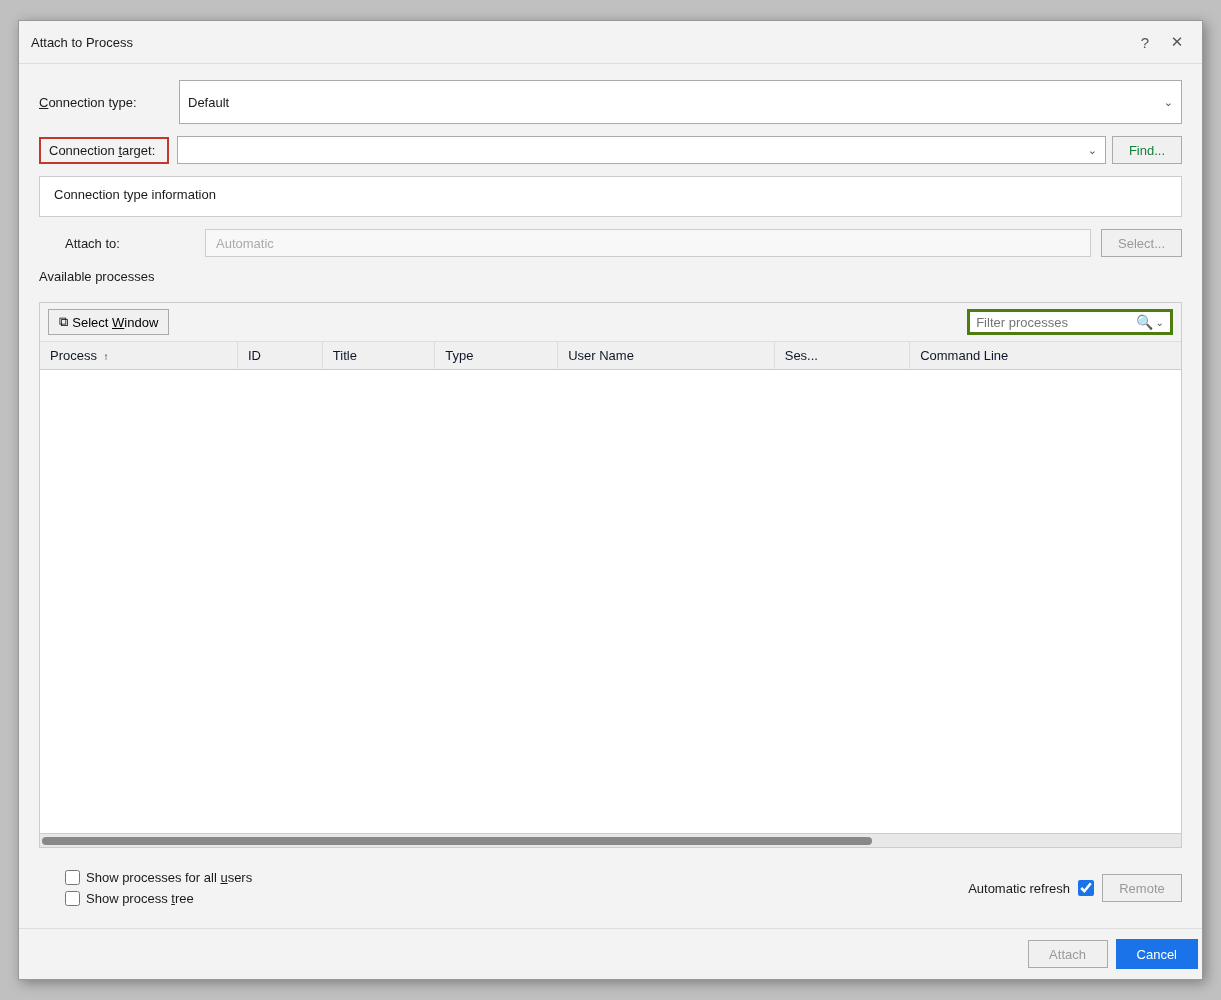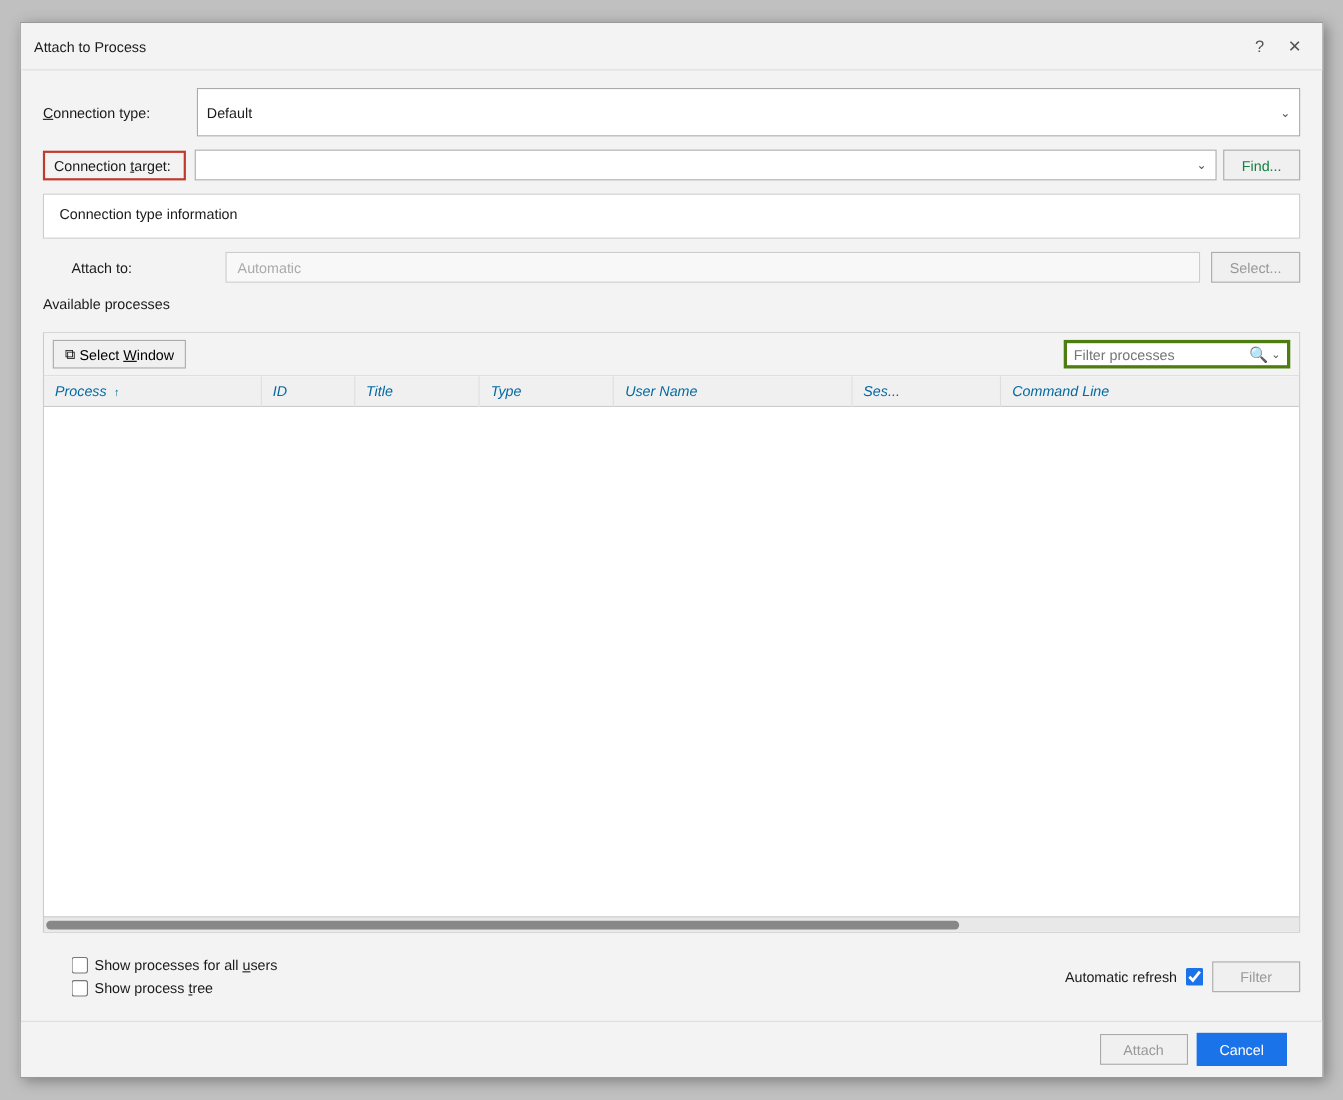"Process ↑" .process-table th { color: #0369a1 -> #0f172a; font-style: italic -> none }
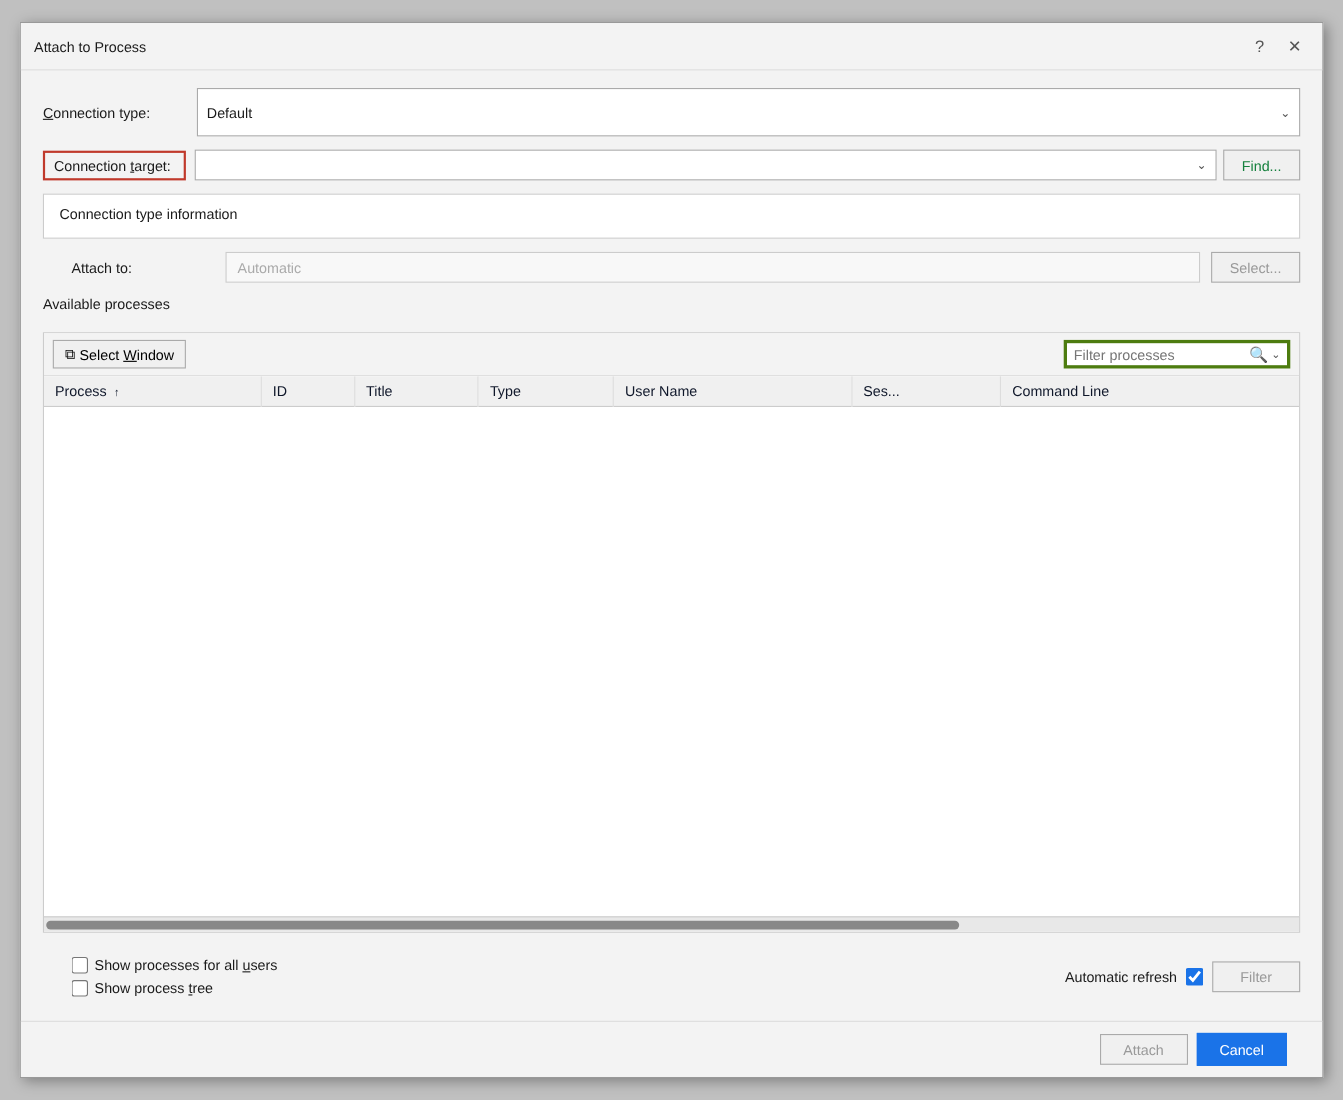"Filter" button.btn { text: Filter -> Remote }
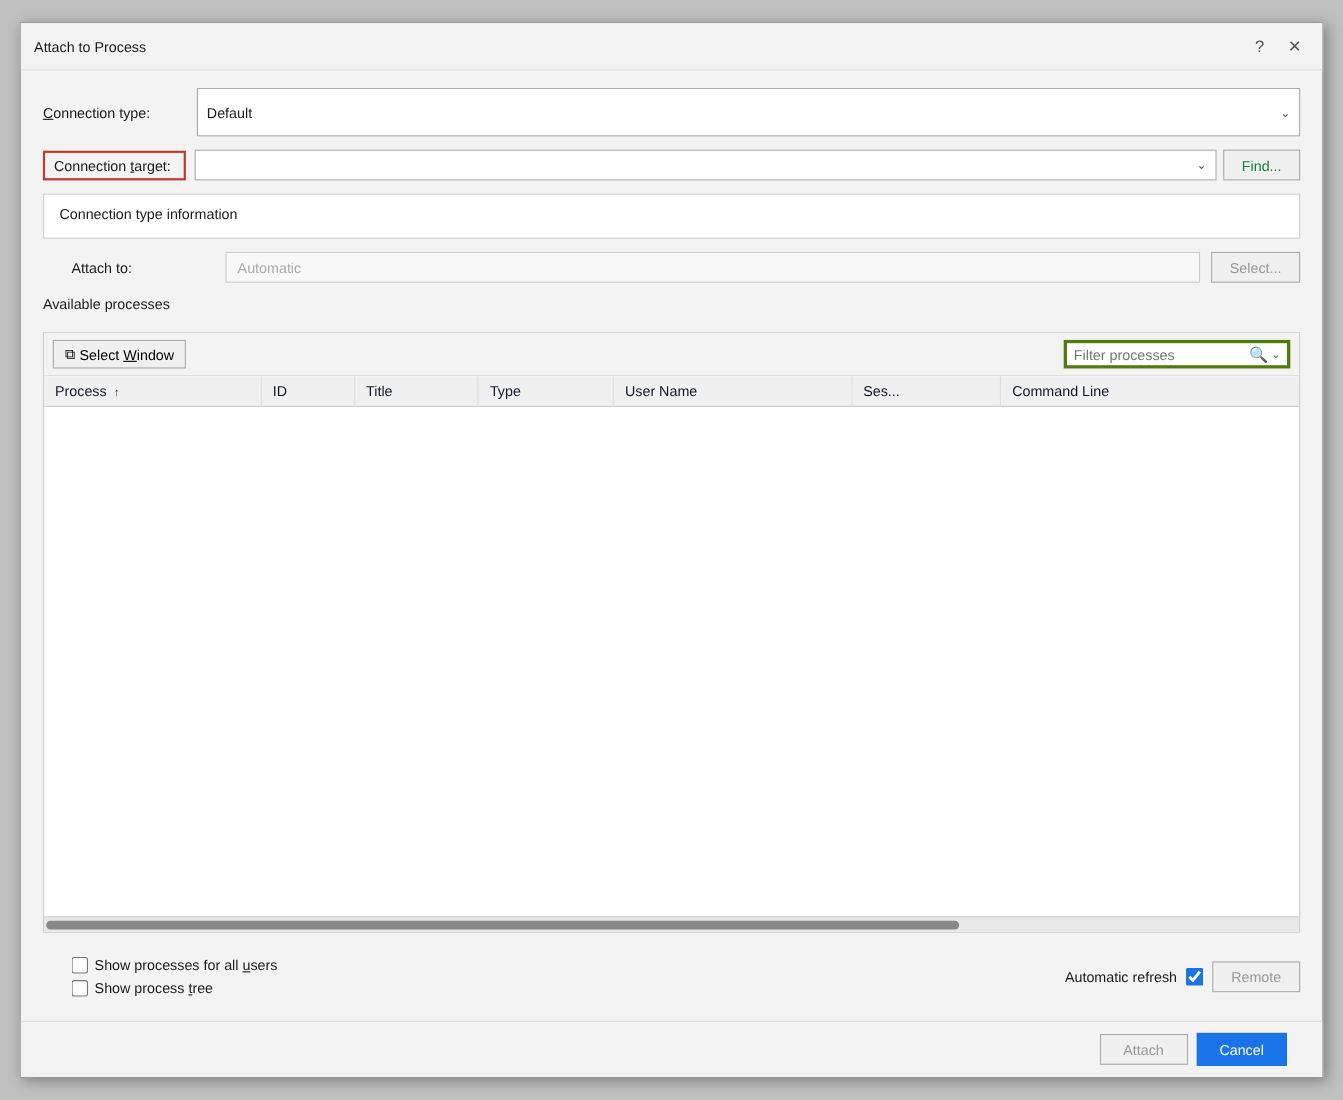"Attach" .dialog-footer { padding: 10px 32px -> 10px 4px }
